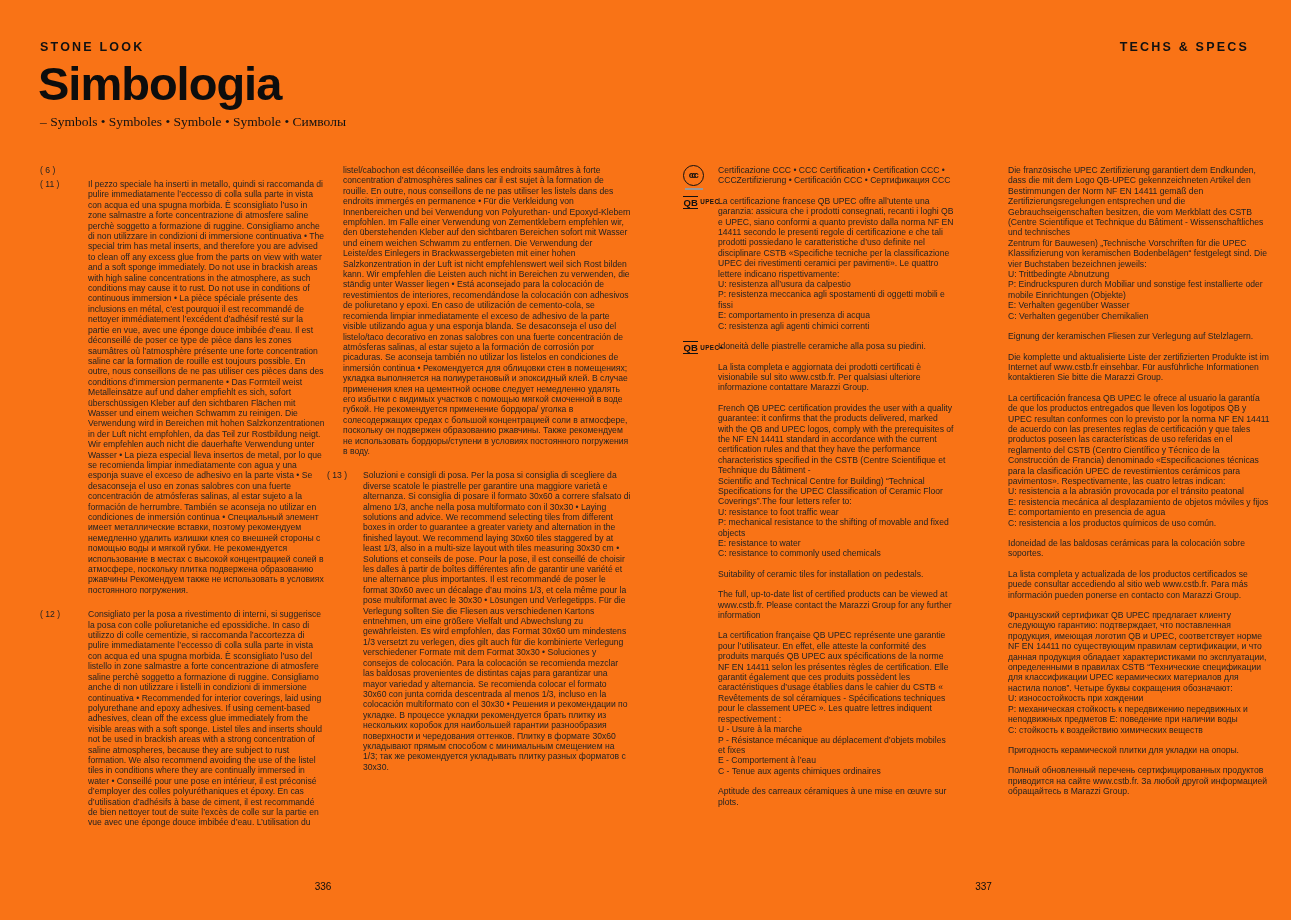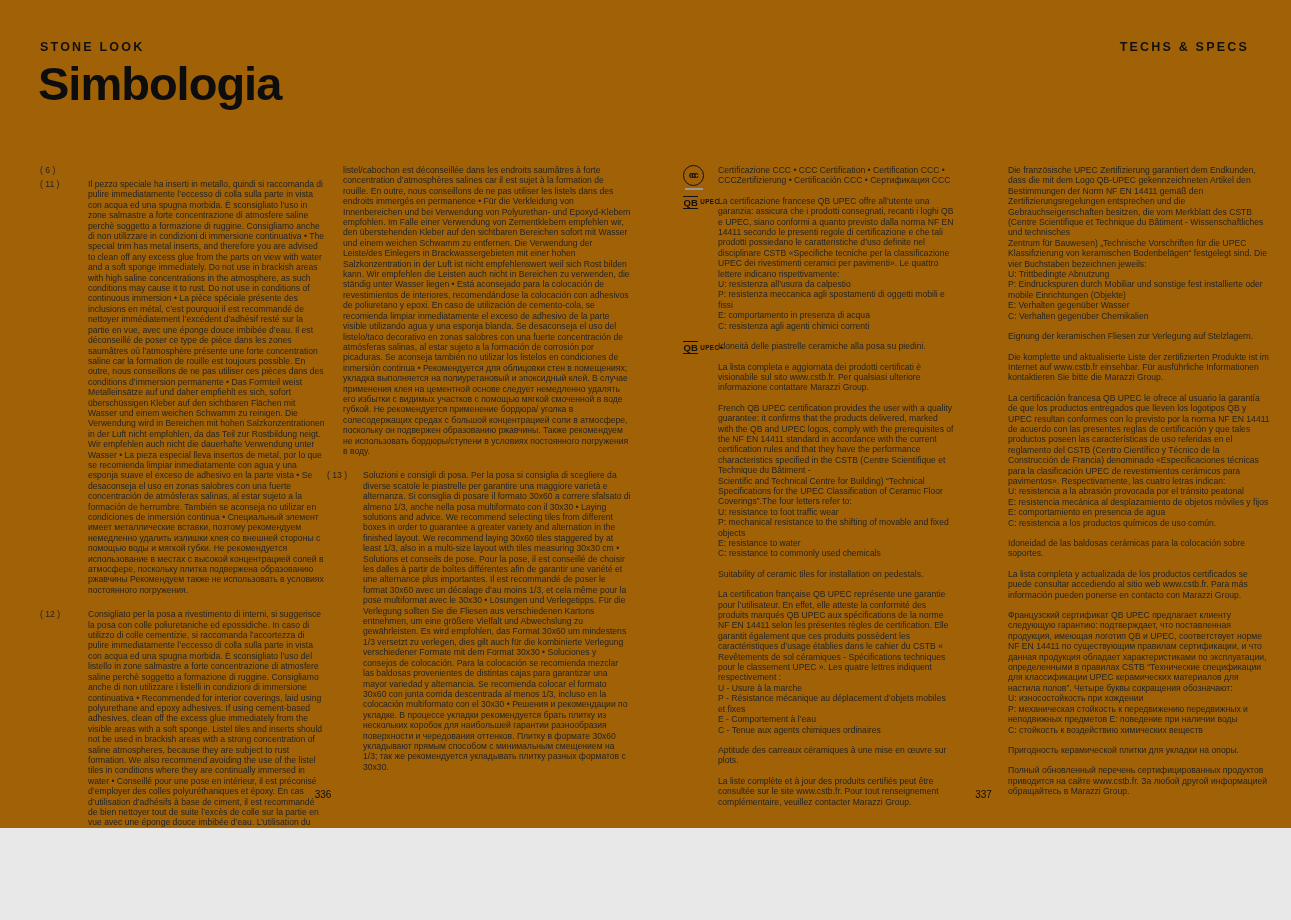"STONE LOOK" .spread { background: #a16207 -> #f97316; height: 828px -> 920px }
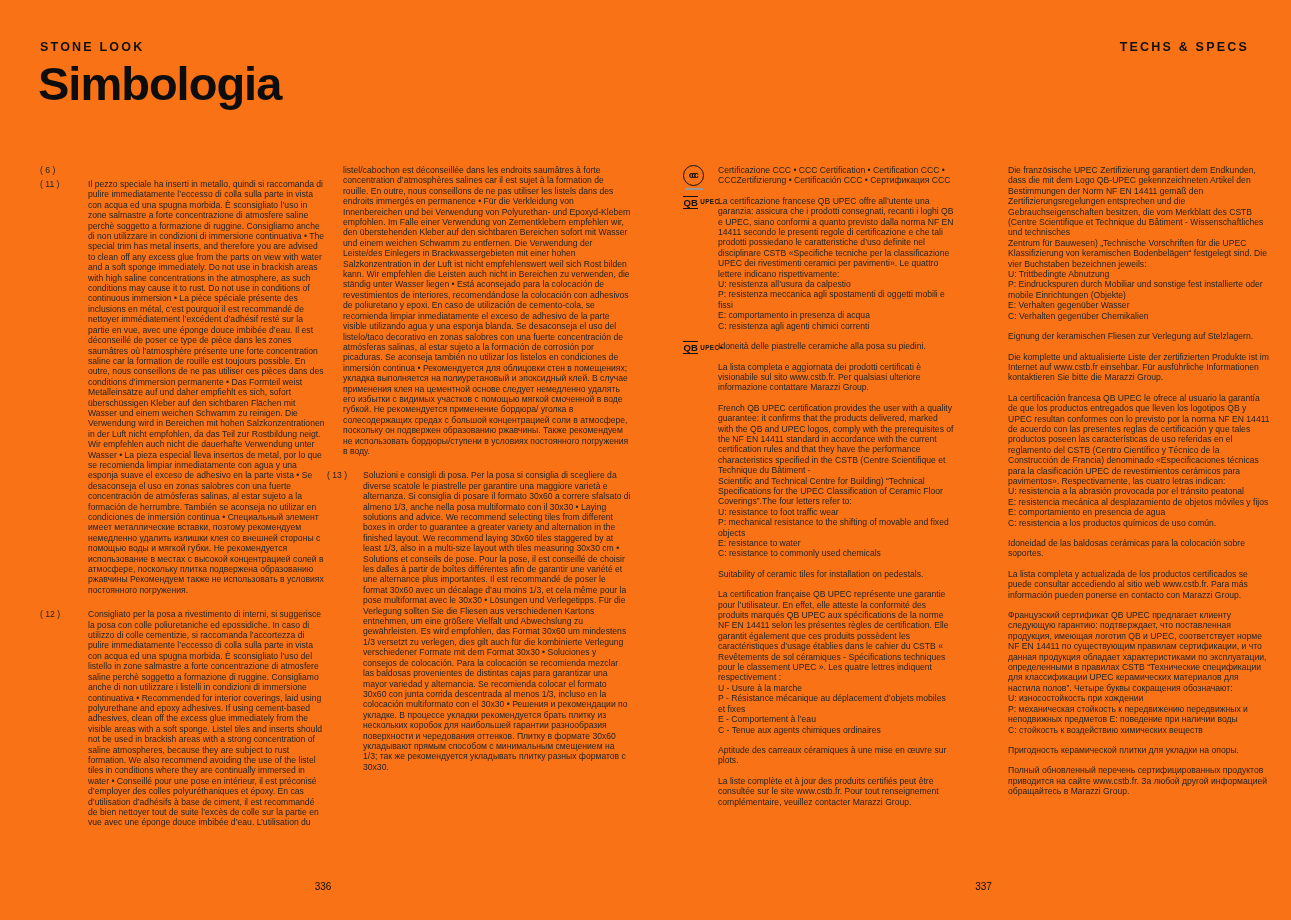"– Symbols • Symboles •" div.subtitle { html: none -> <div>– Symbols • Symboles • Symbole • Symbole • Символы</div> }
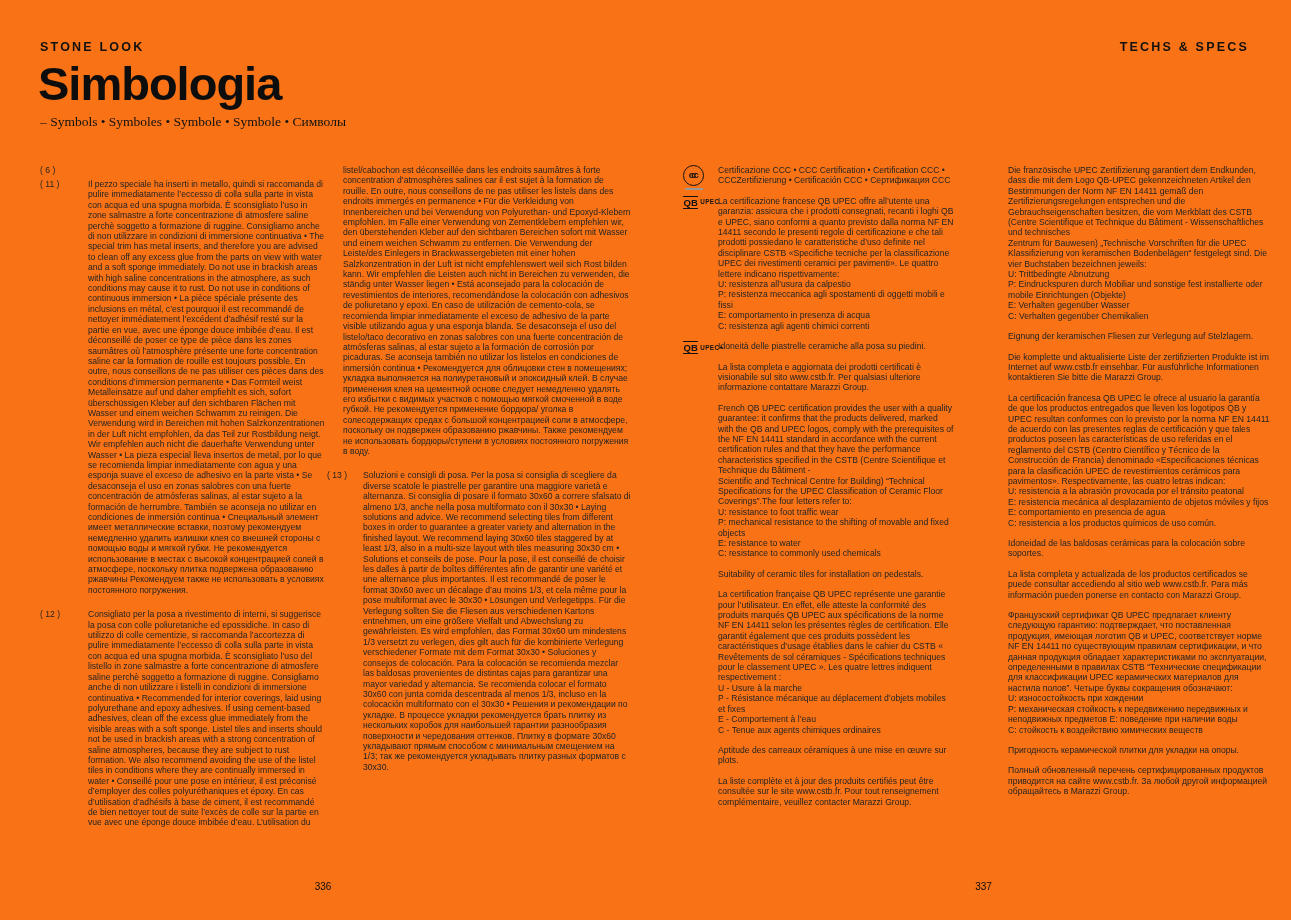"The full, up-to-date list of" p.text { html: none -> <p>The full, up-to-date list of certified products can be viewed at www.cstb.fr. Please contact the Marazzi Group for any further information</p> }
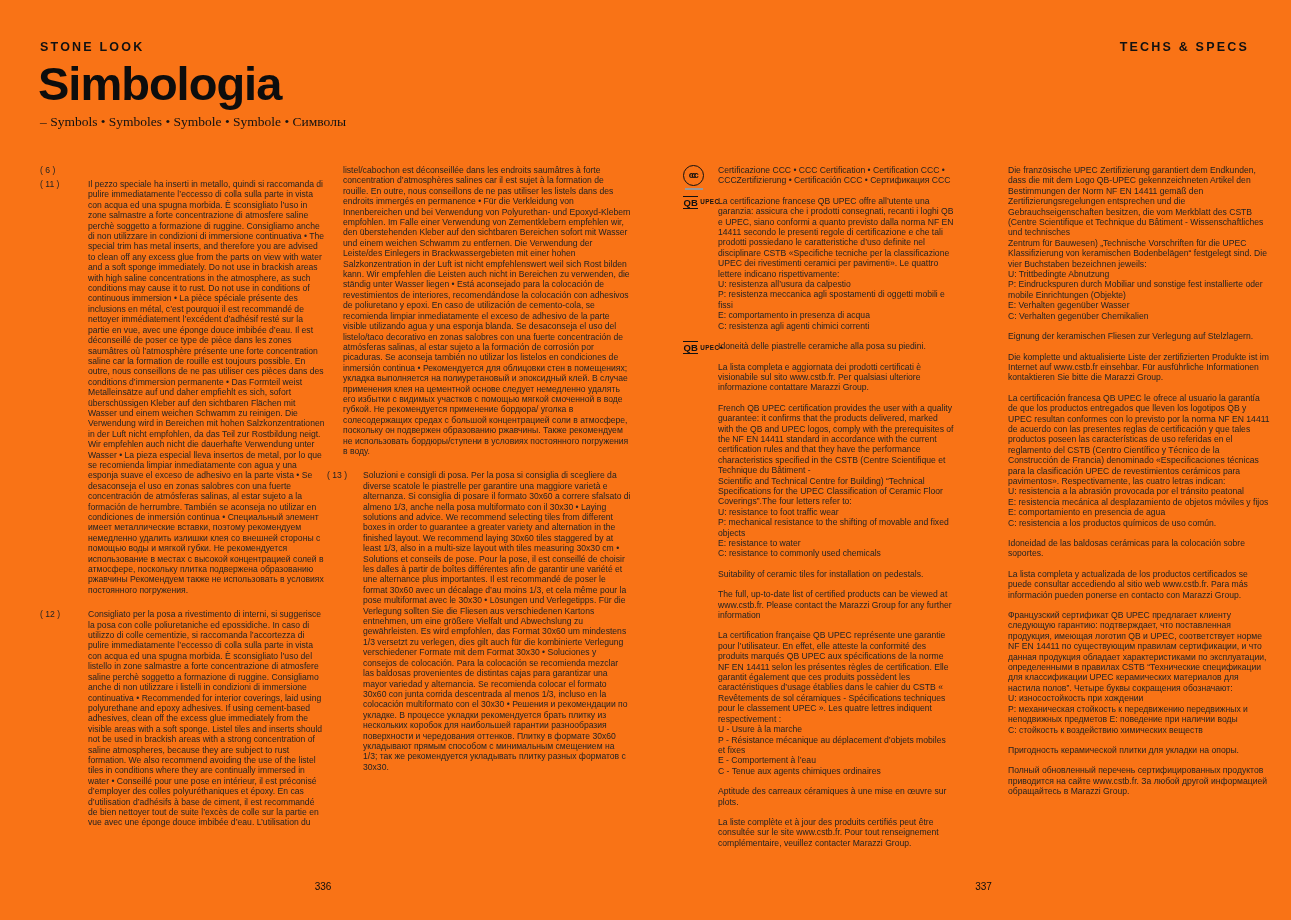"La liste complète et à" p.text { html: <p>La liste complète et à jour des produits certifiés peut être consultée sur le site www.cstb.fr. Pour tout renseignement complémentaire, veuillez contacter Marazzi Group.</p> -> none }
